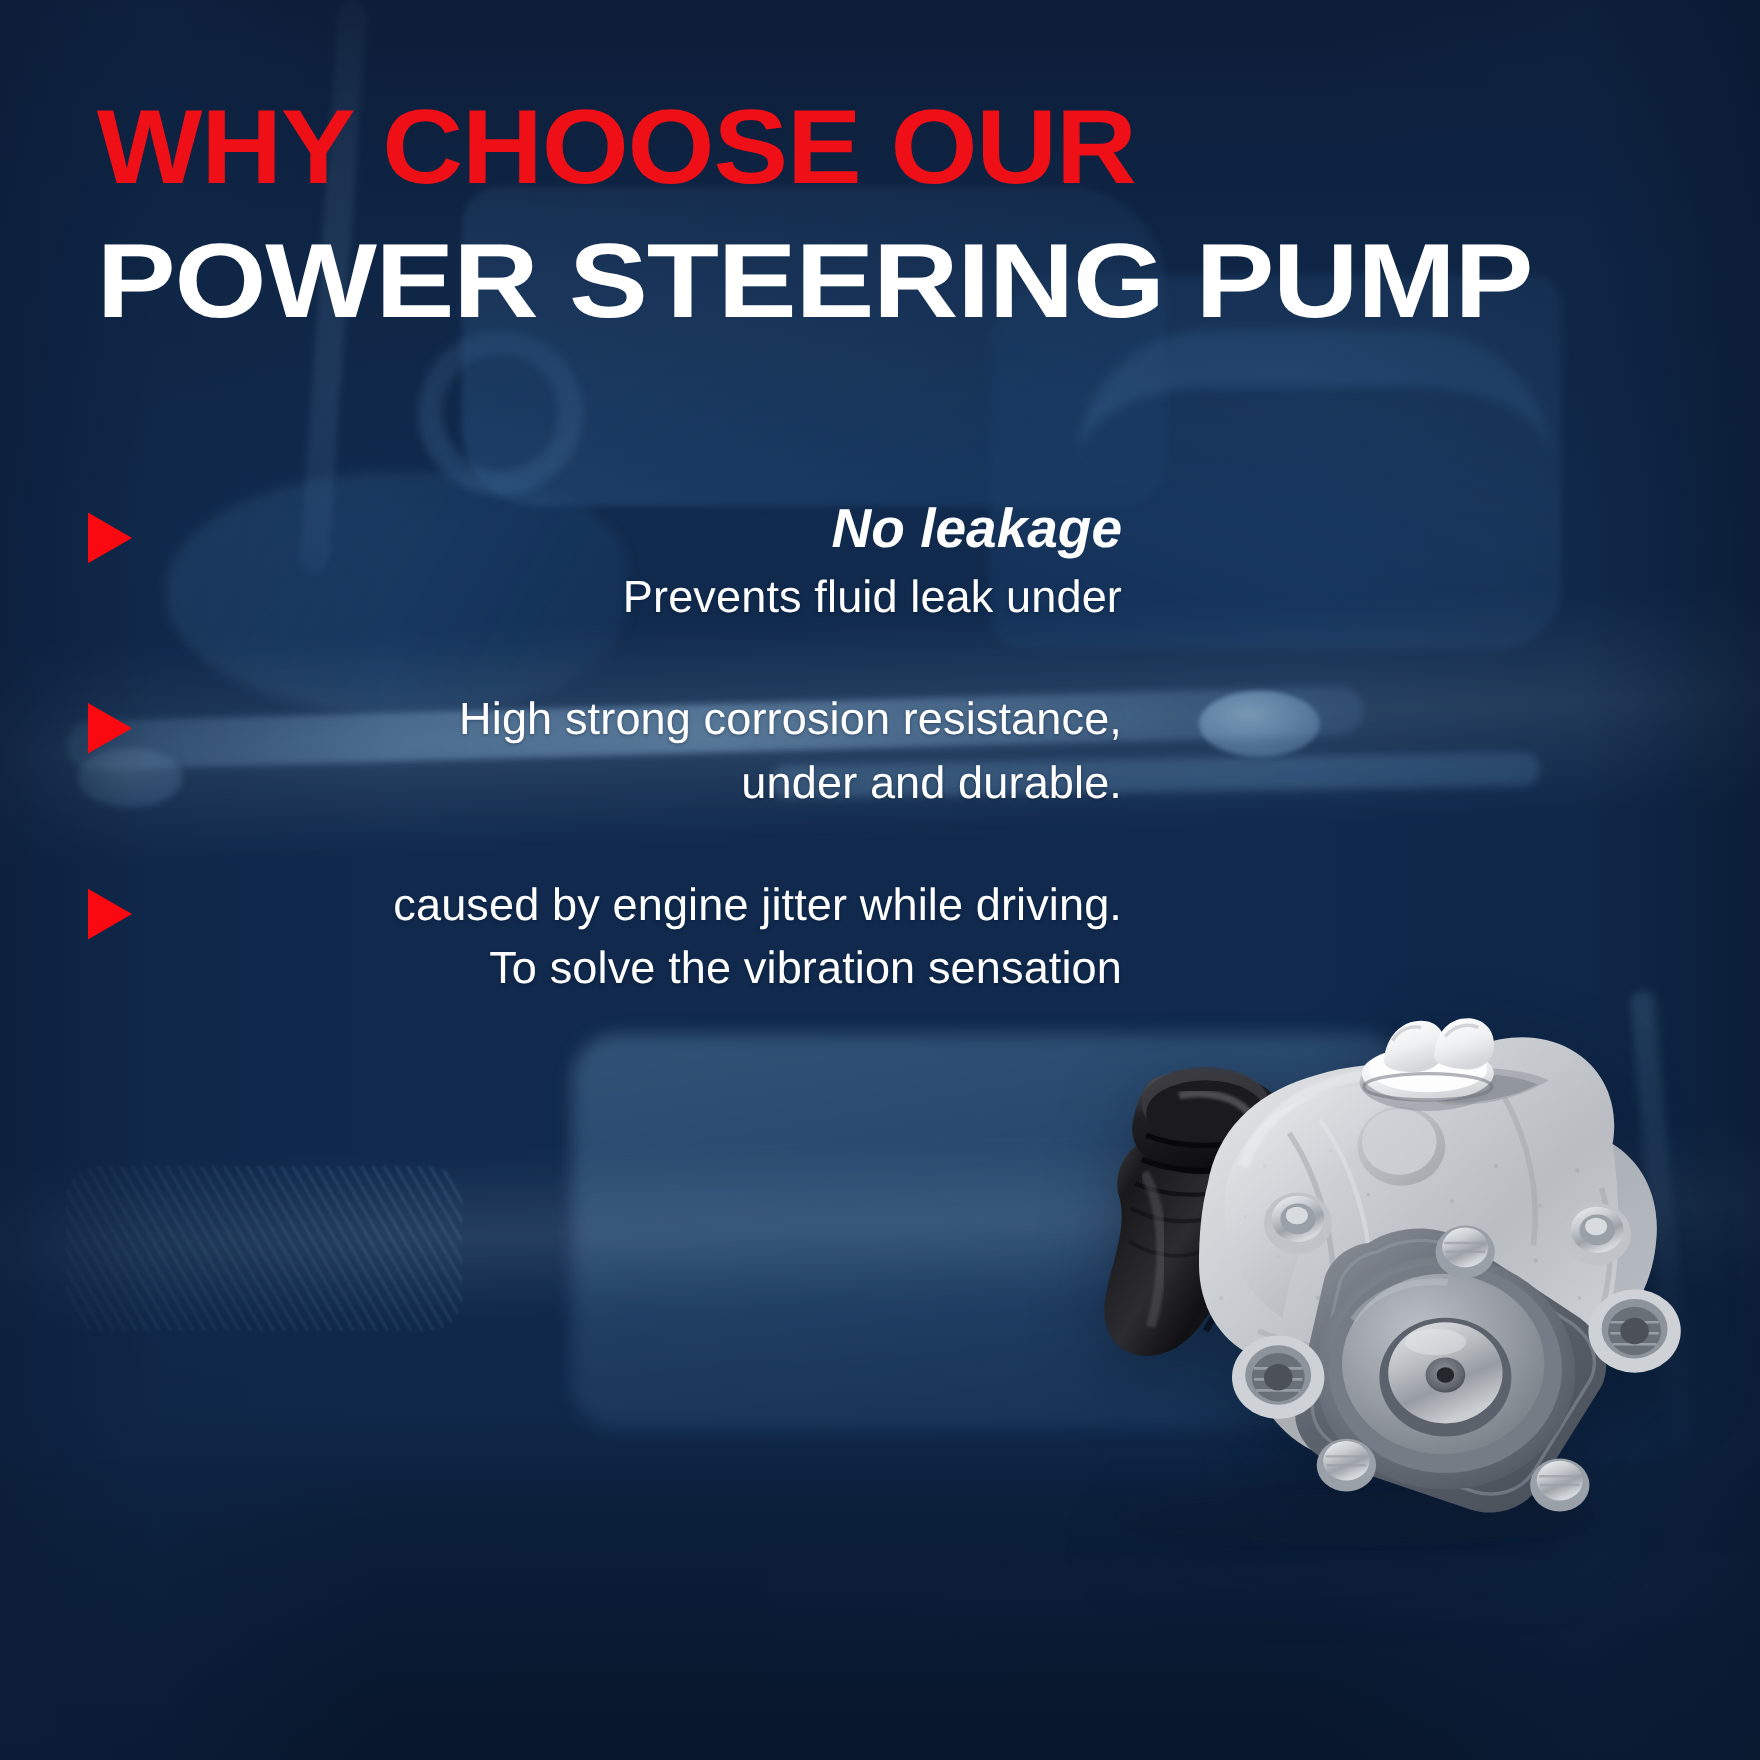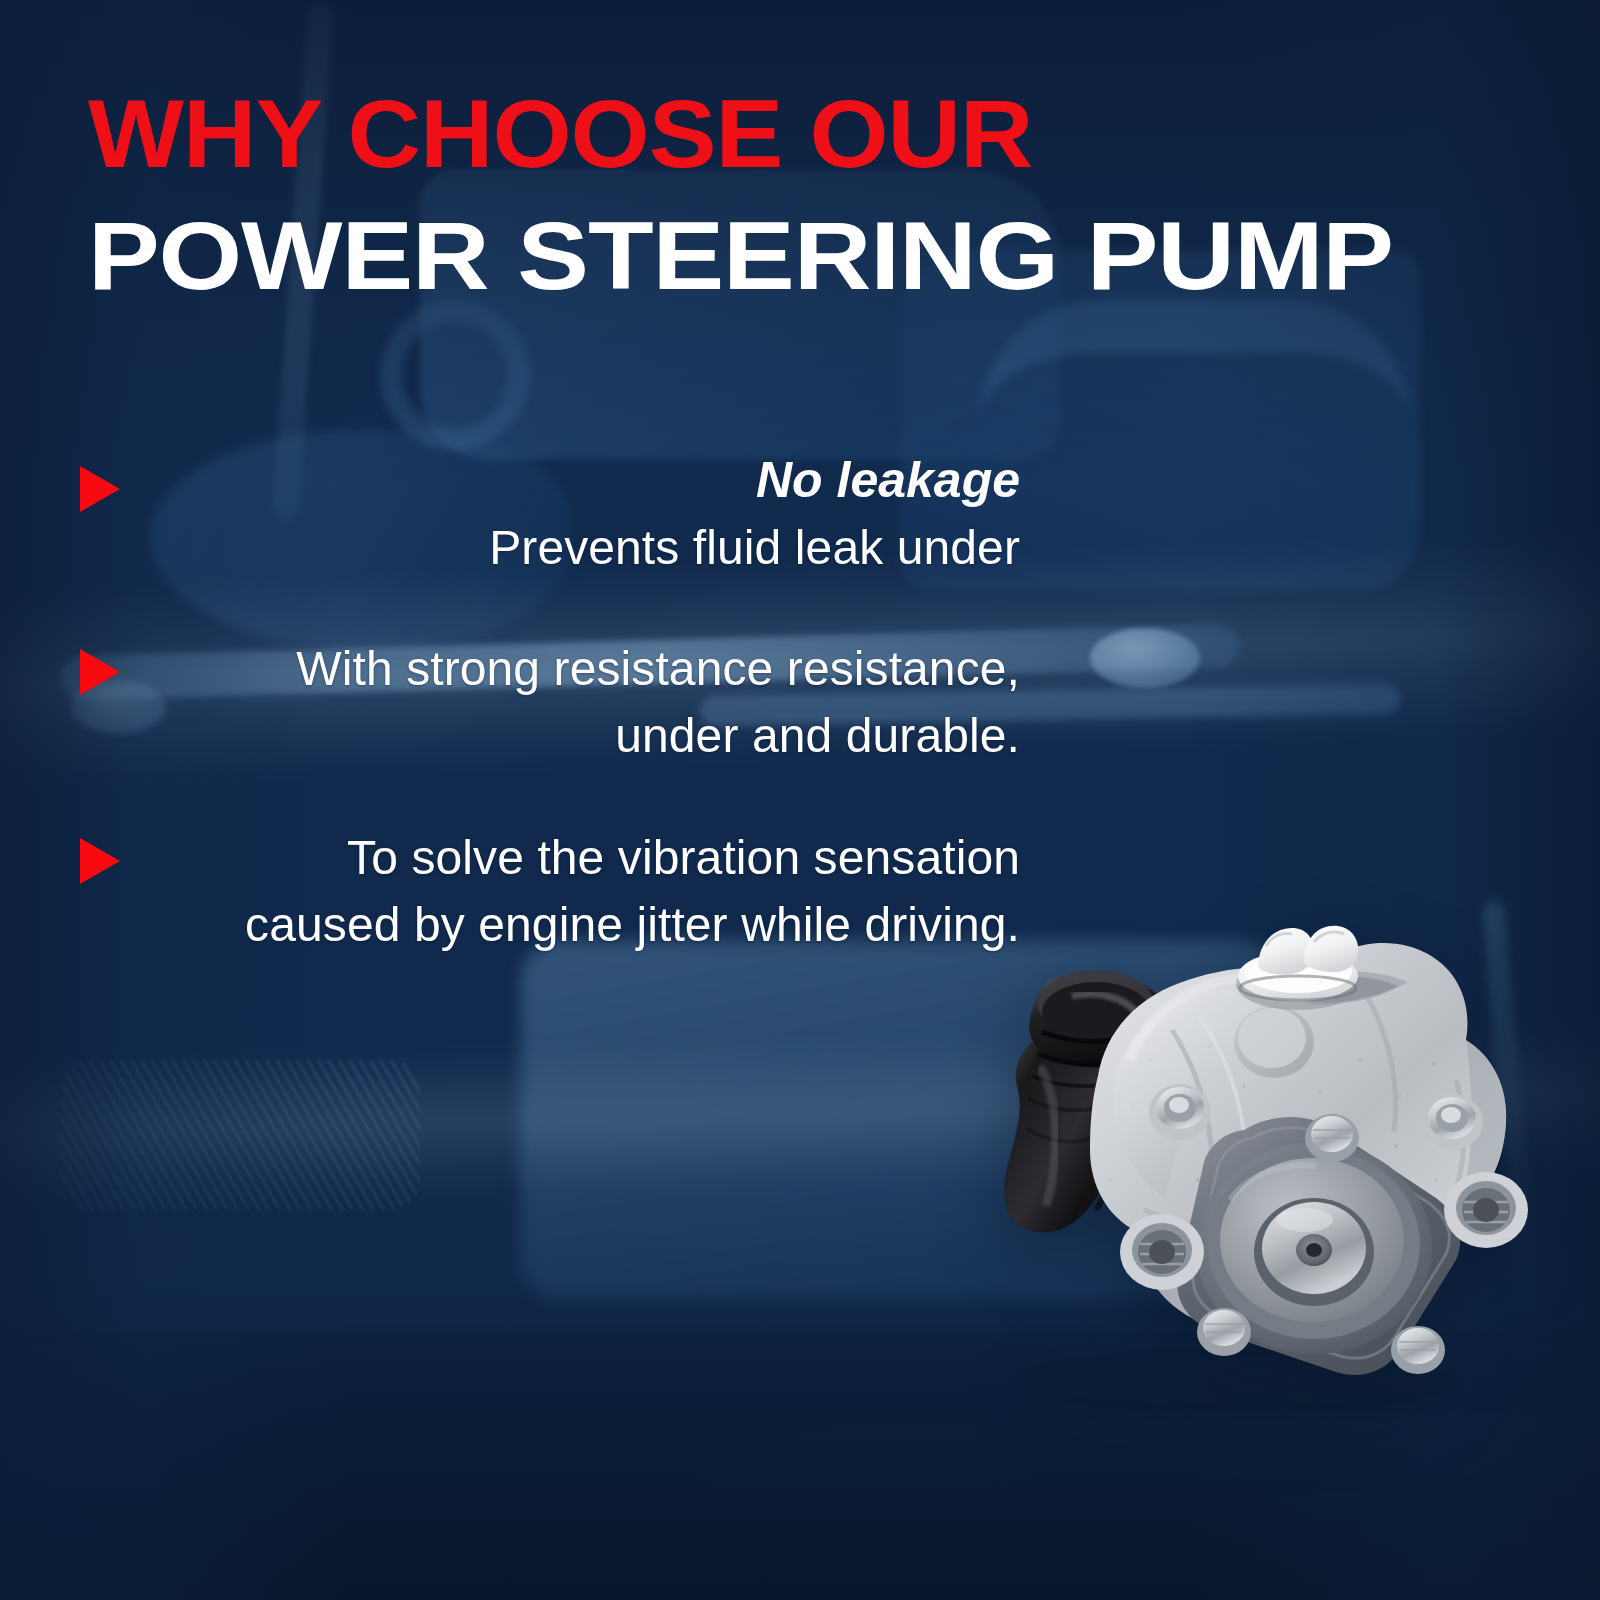"Prevents fluid leak under" .feature-desc { font-size: 48px -> 41px }
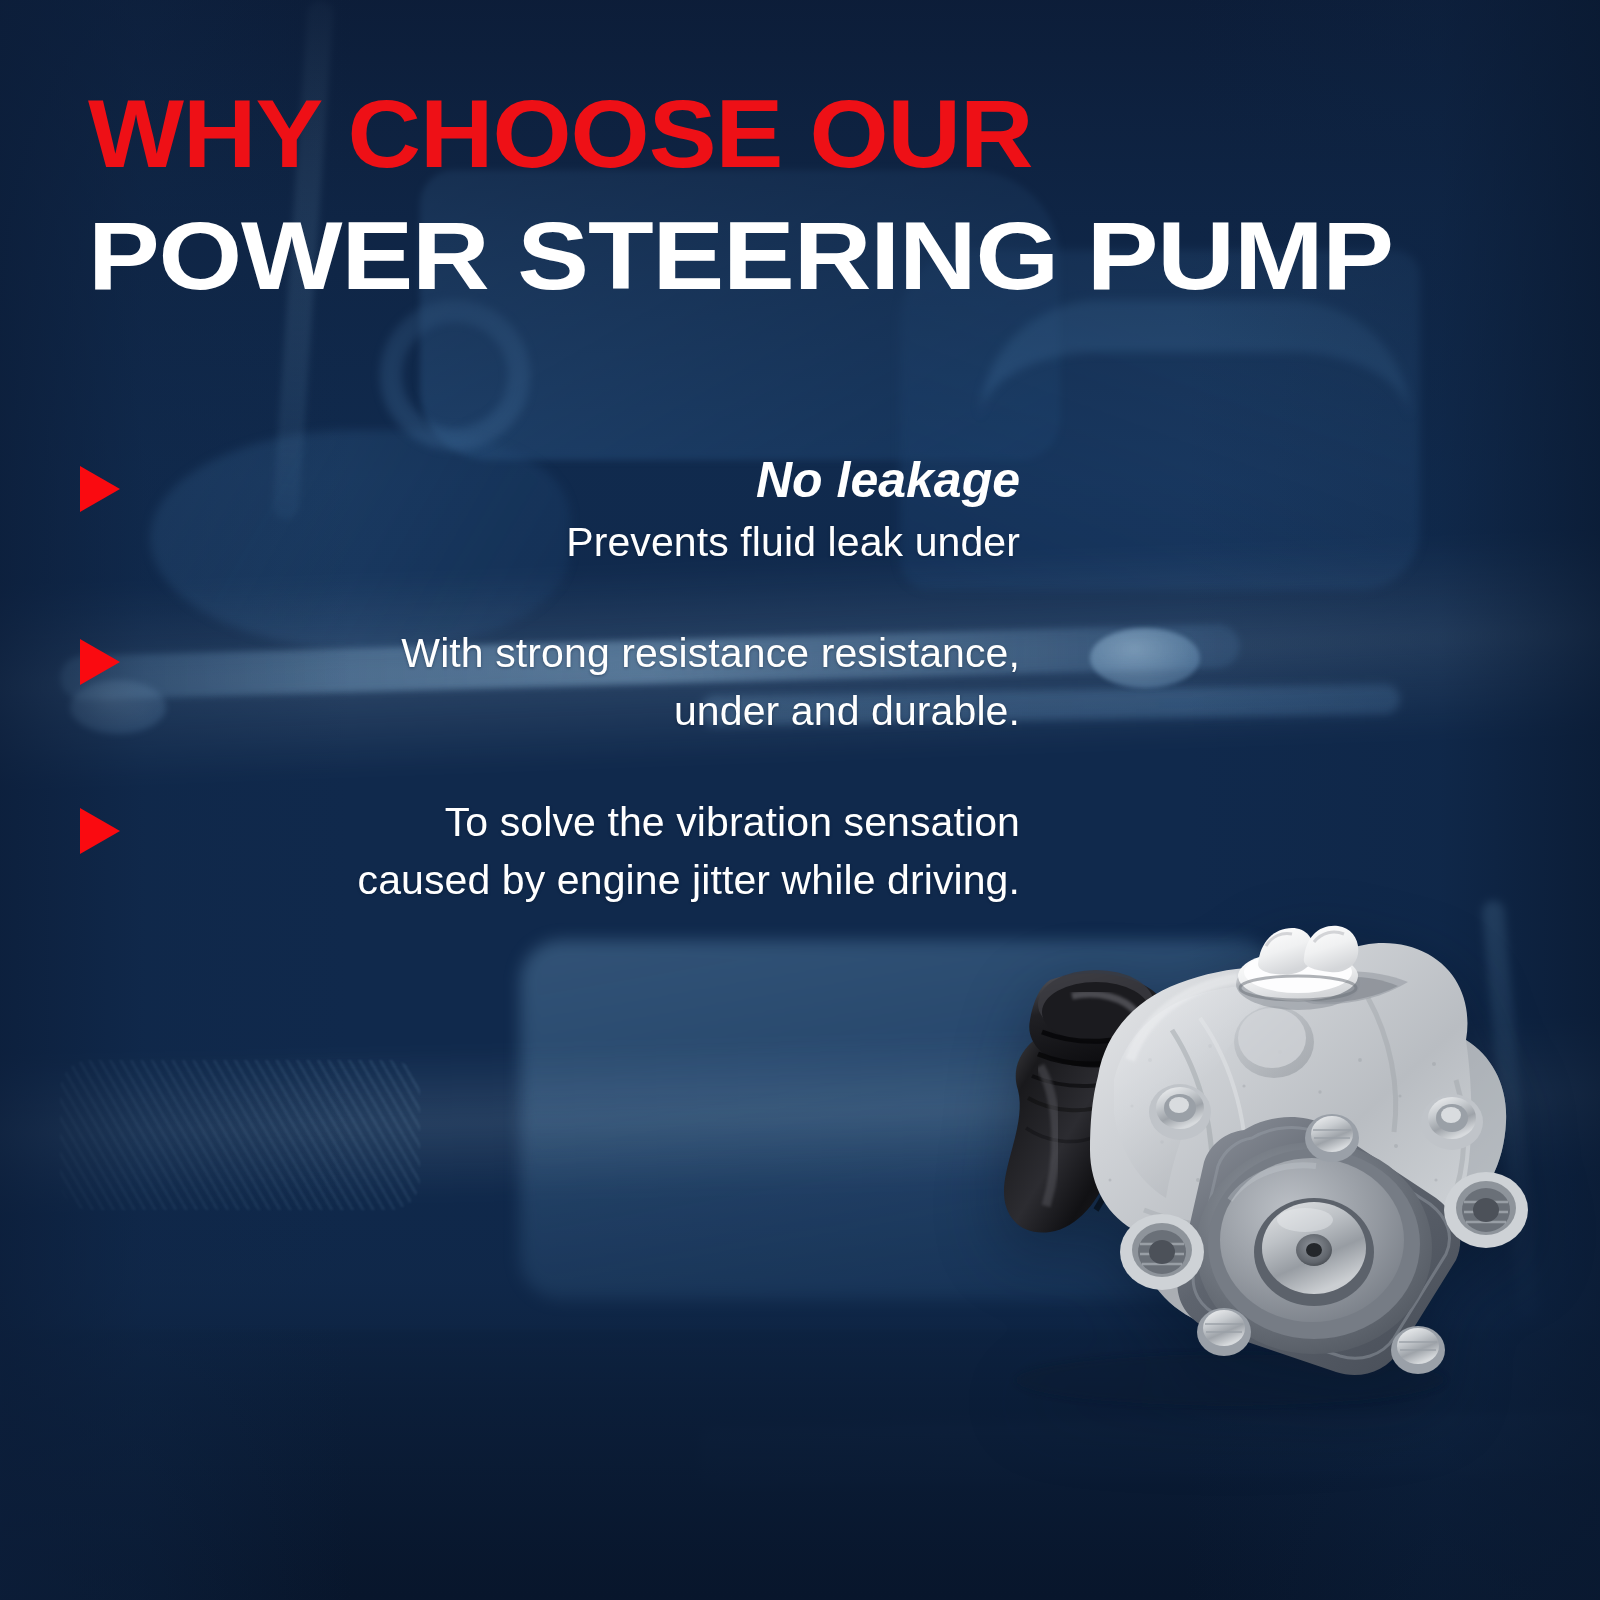"With strong resistance resistance," span { text: With strong resistance -> High strong corrosion }
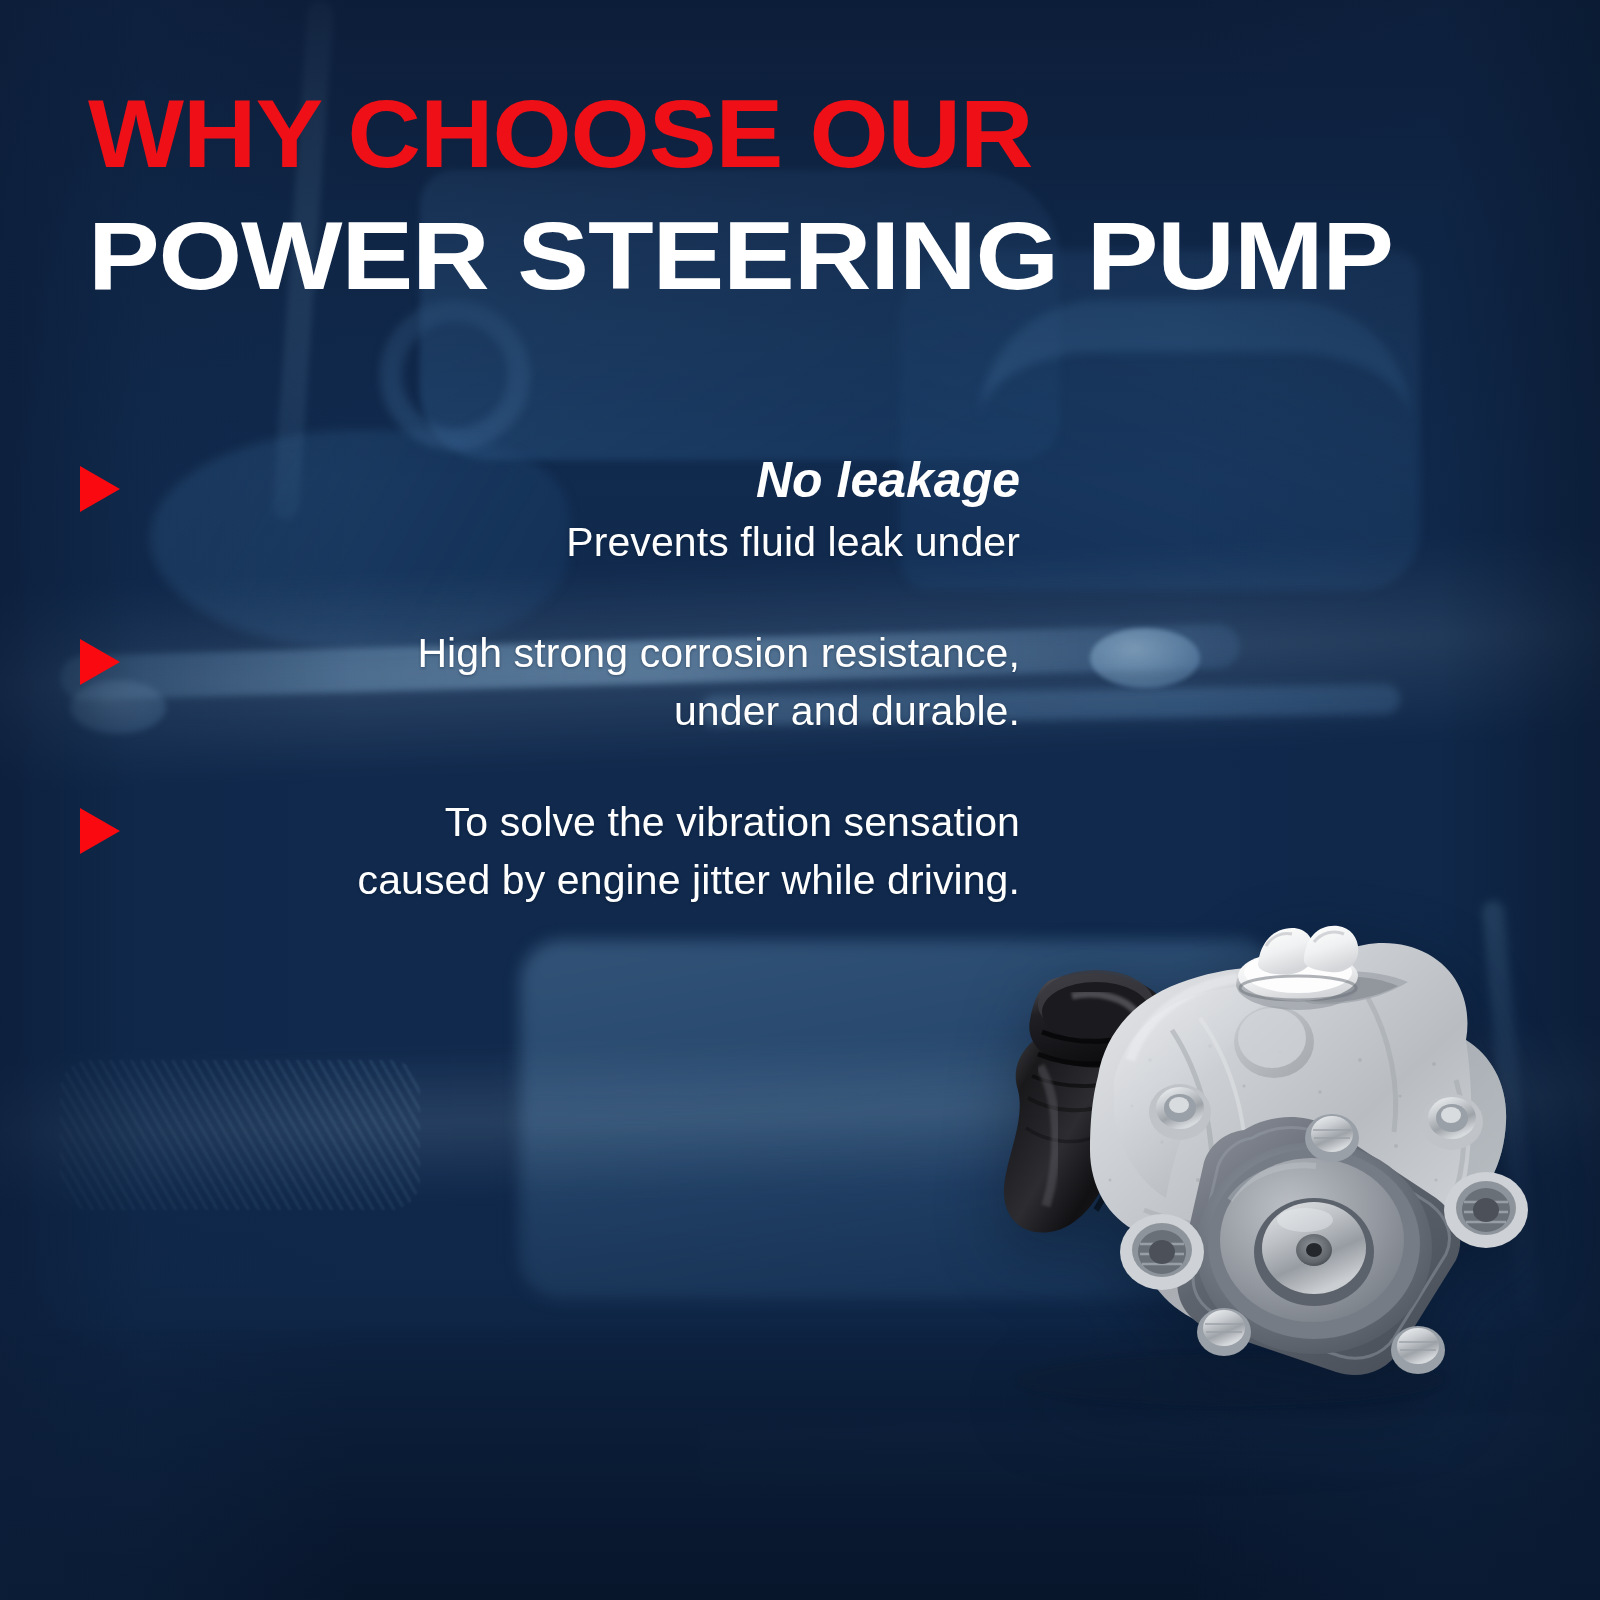"To solve the vibration sensation" span { order: before "caused by engine jitter while" -> after "caused by engine jitter while" }
